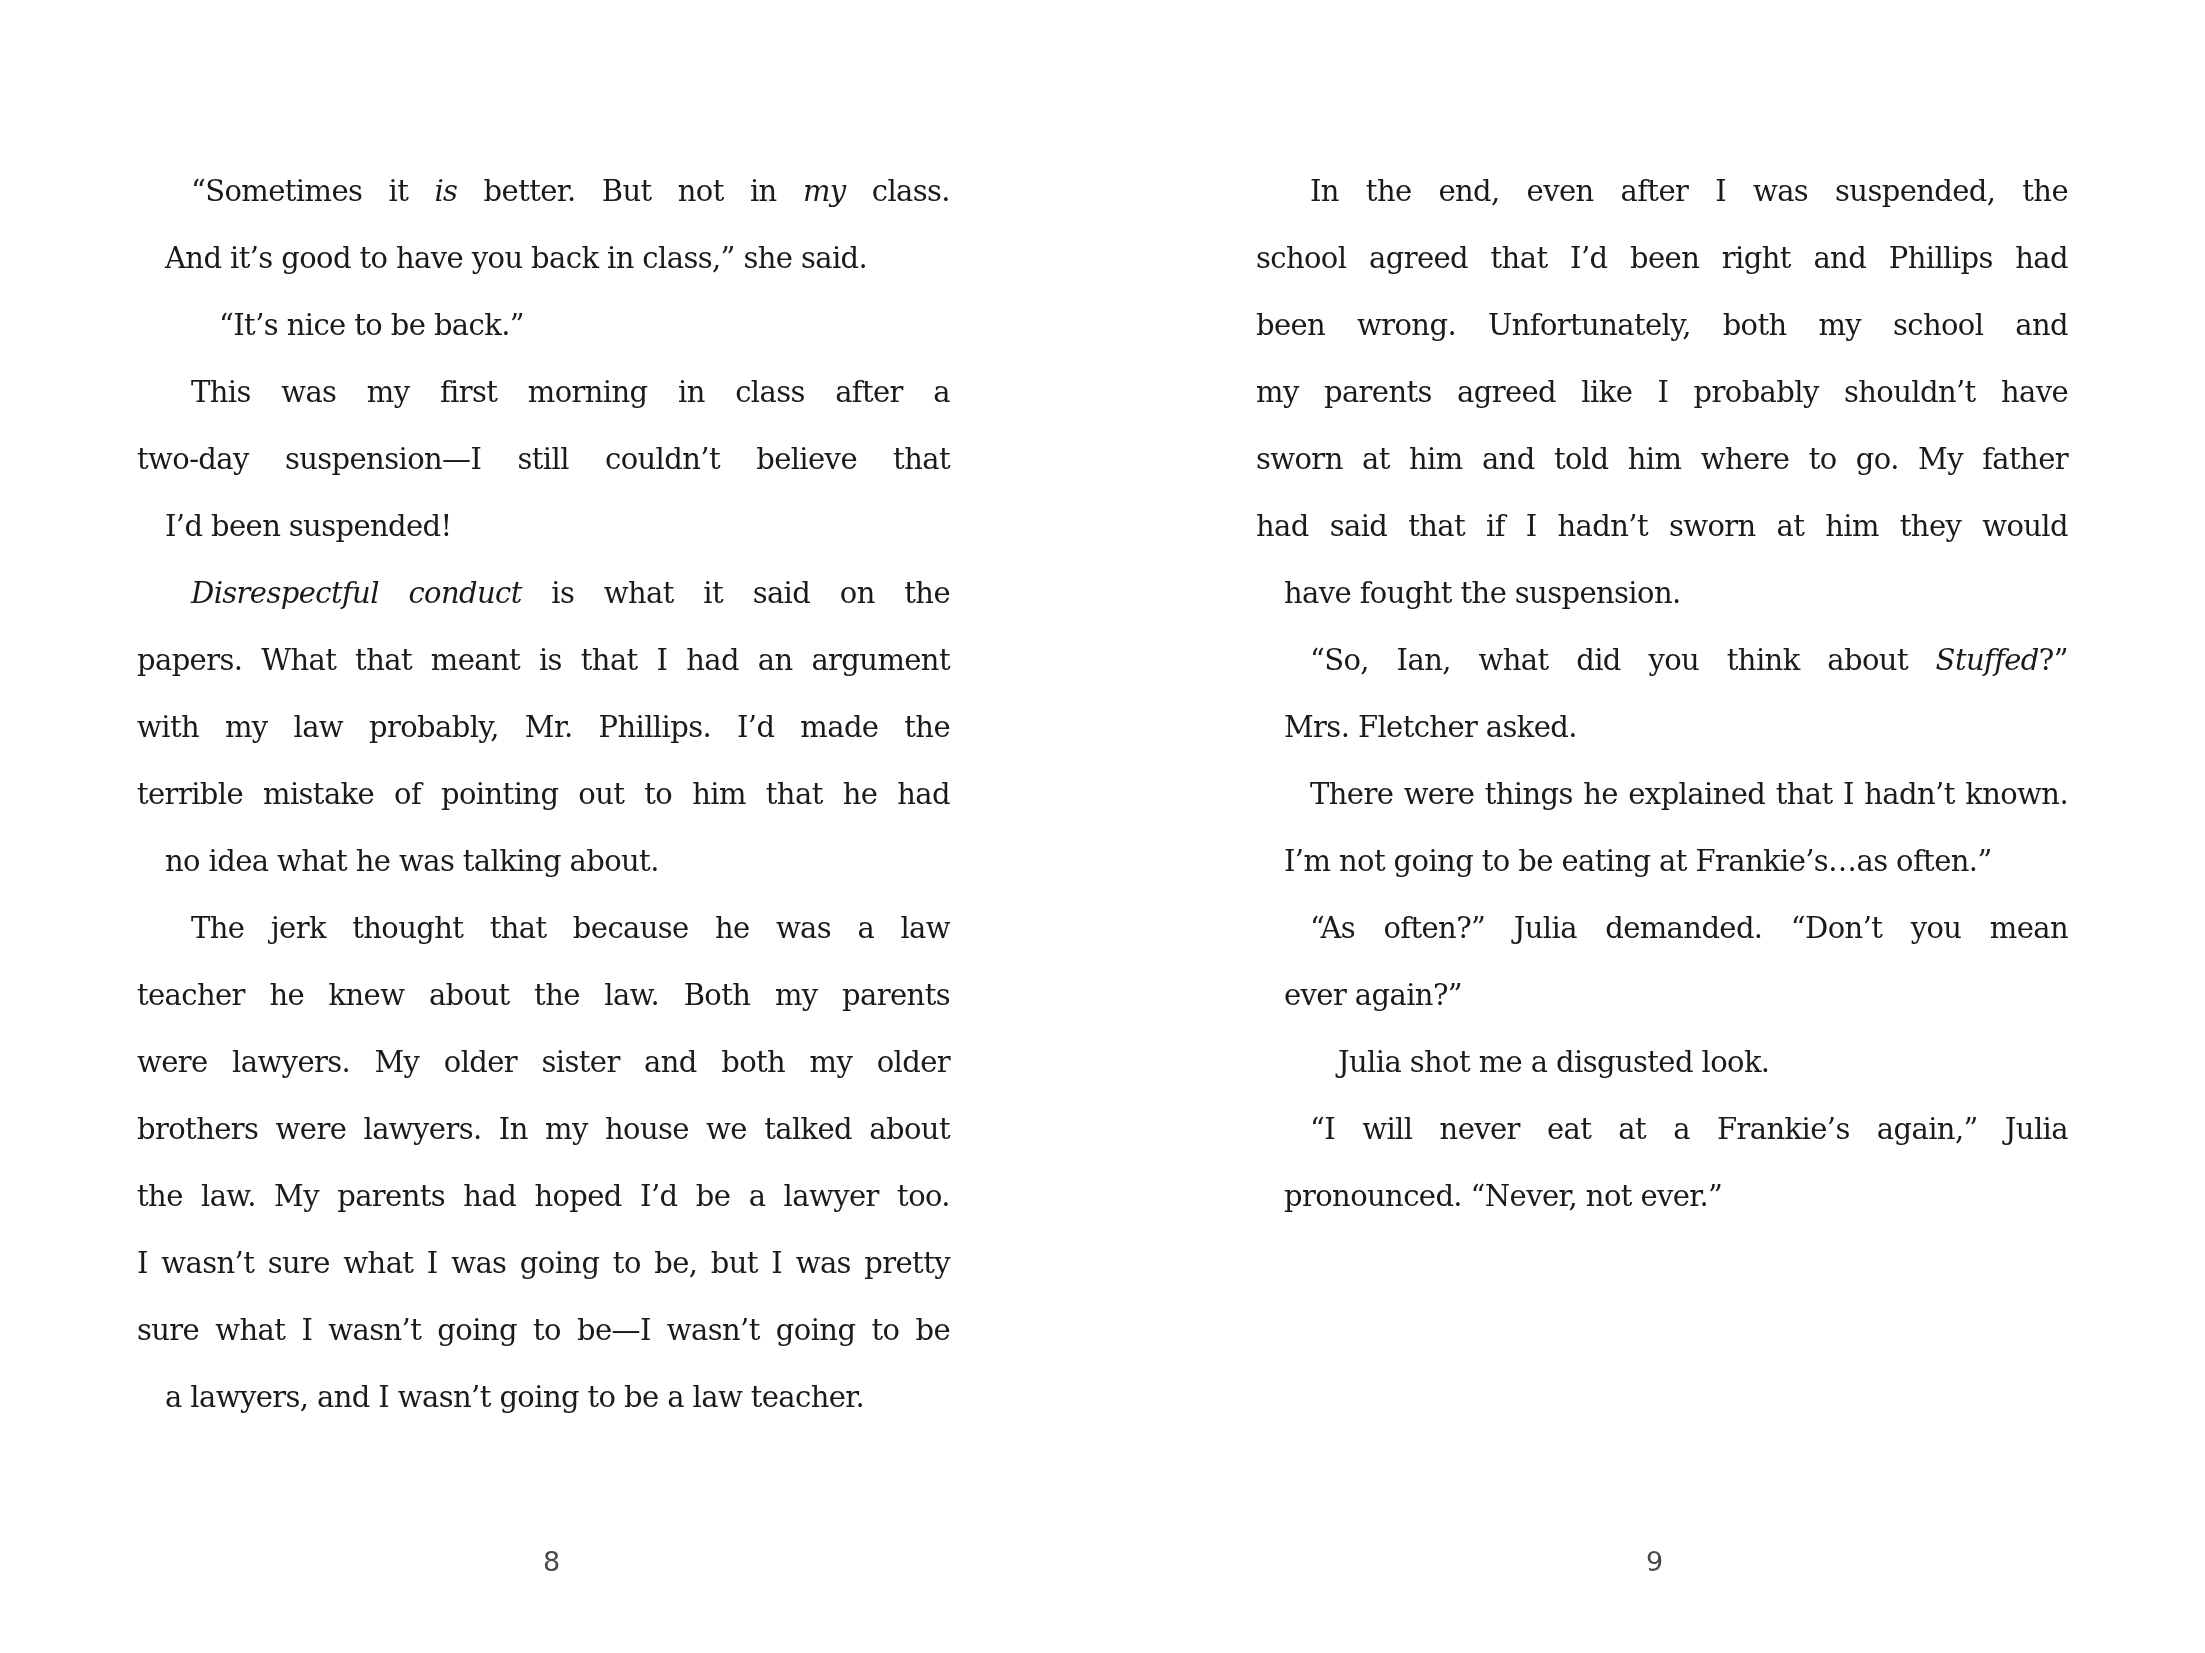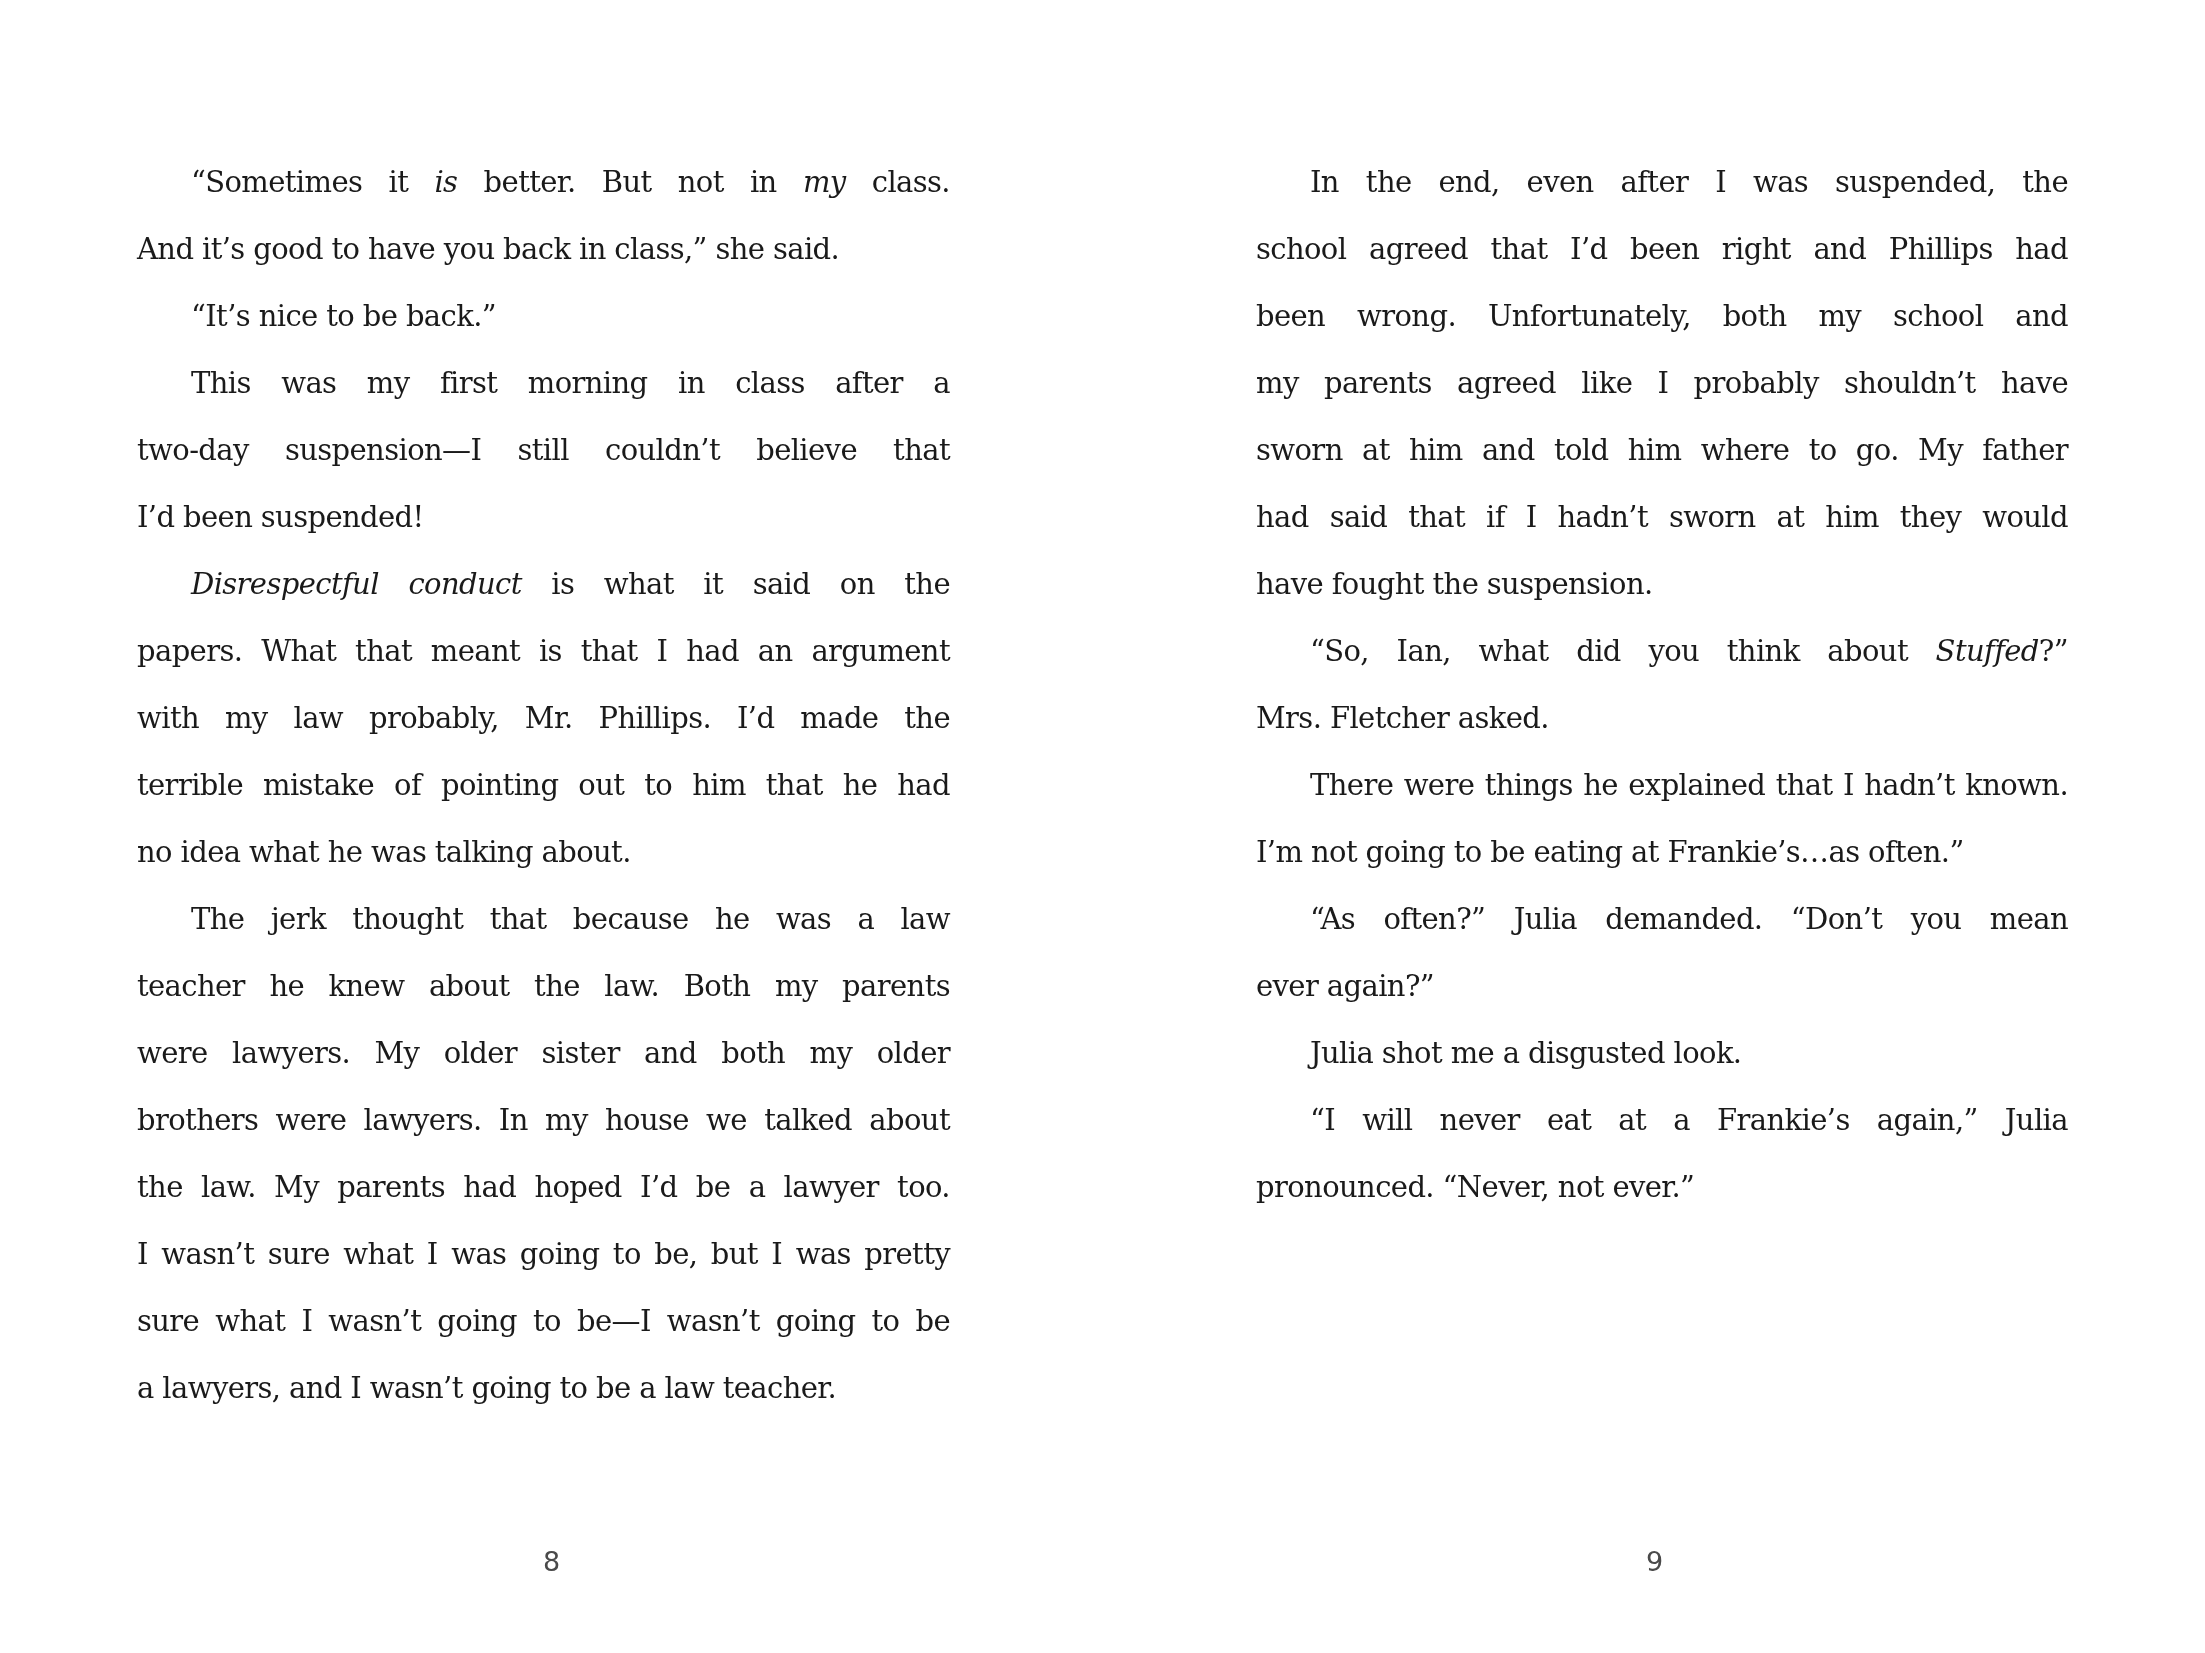"“Sometimes it is better. But" .text-block { top: 149px -> 158px }
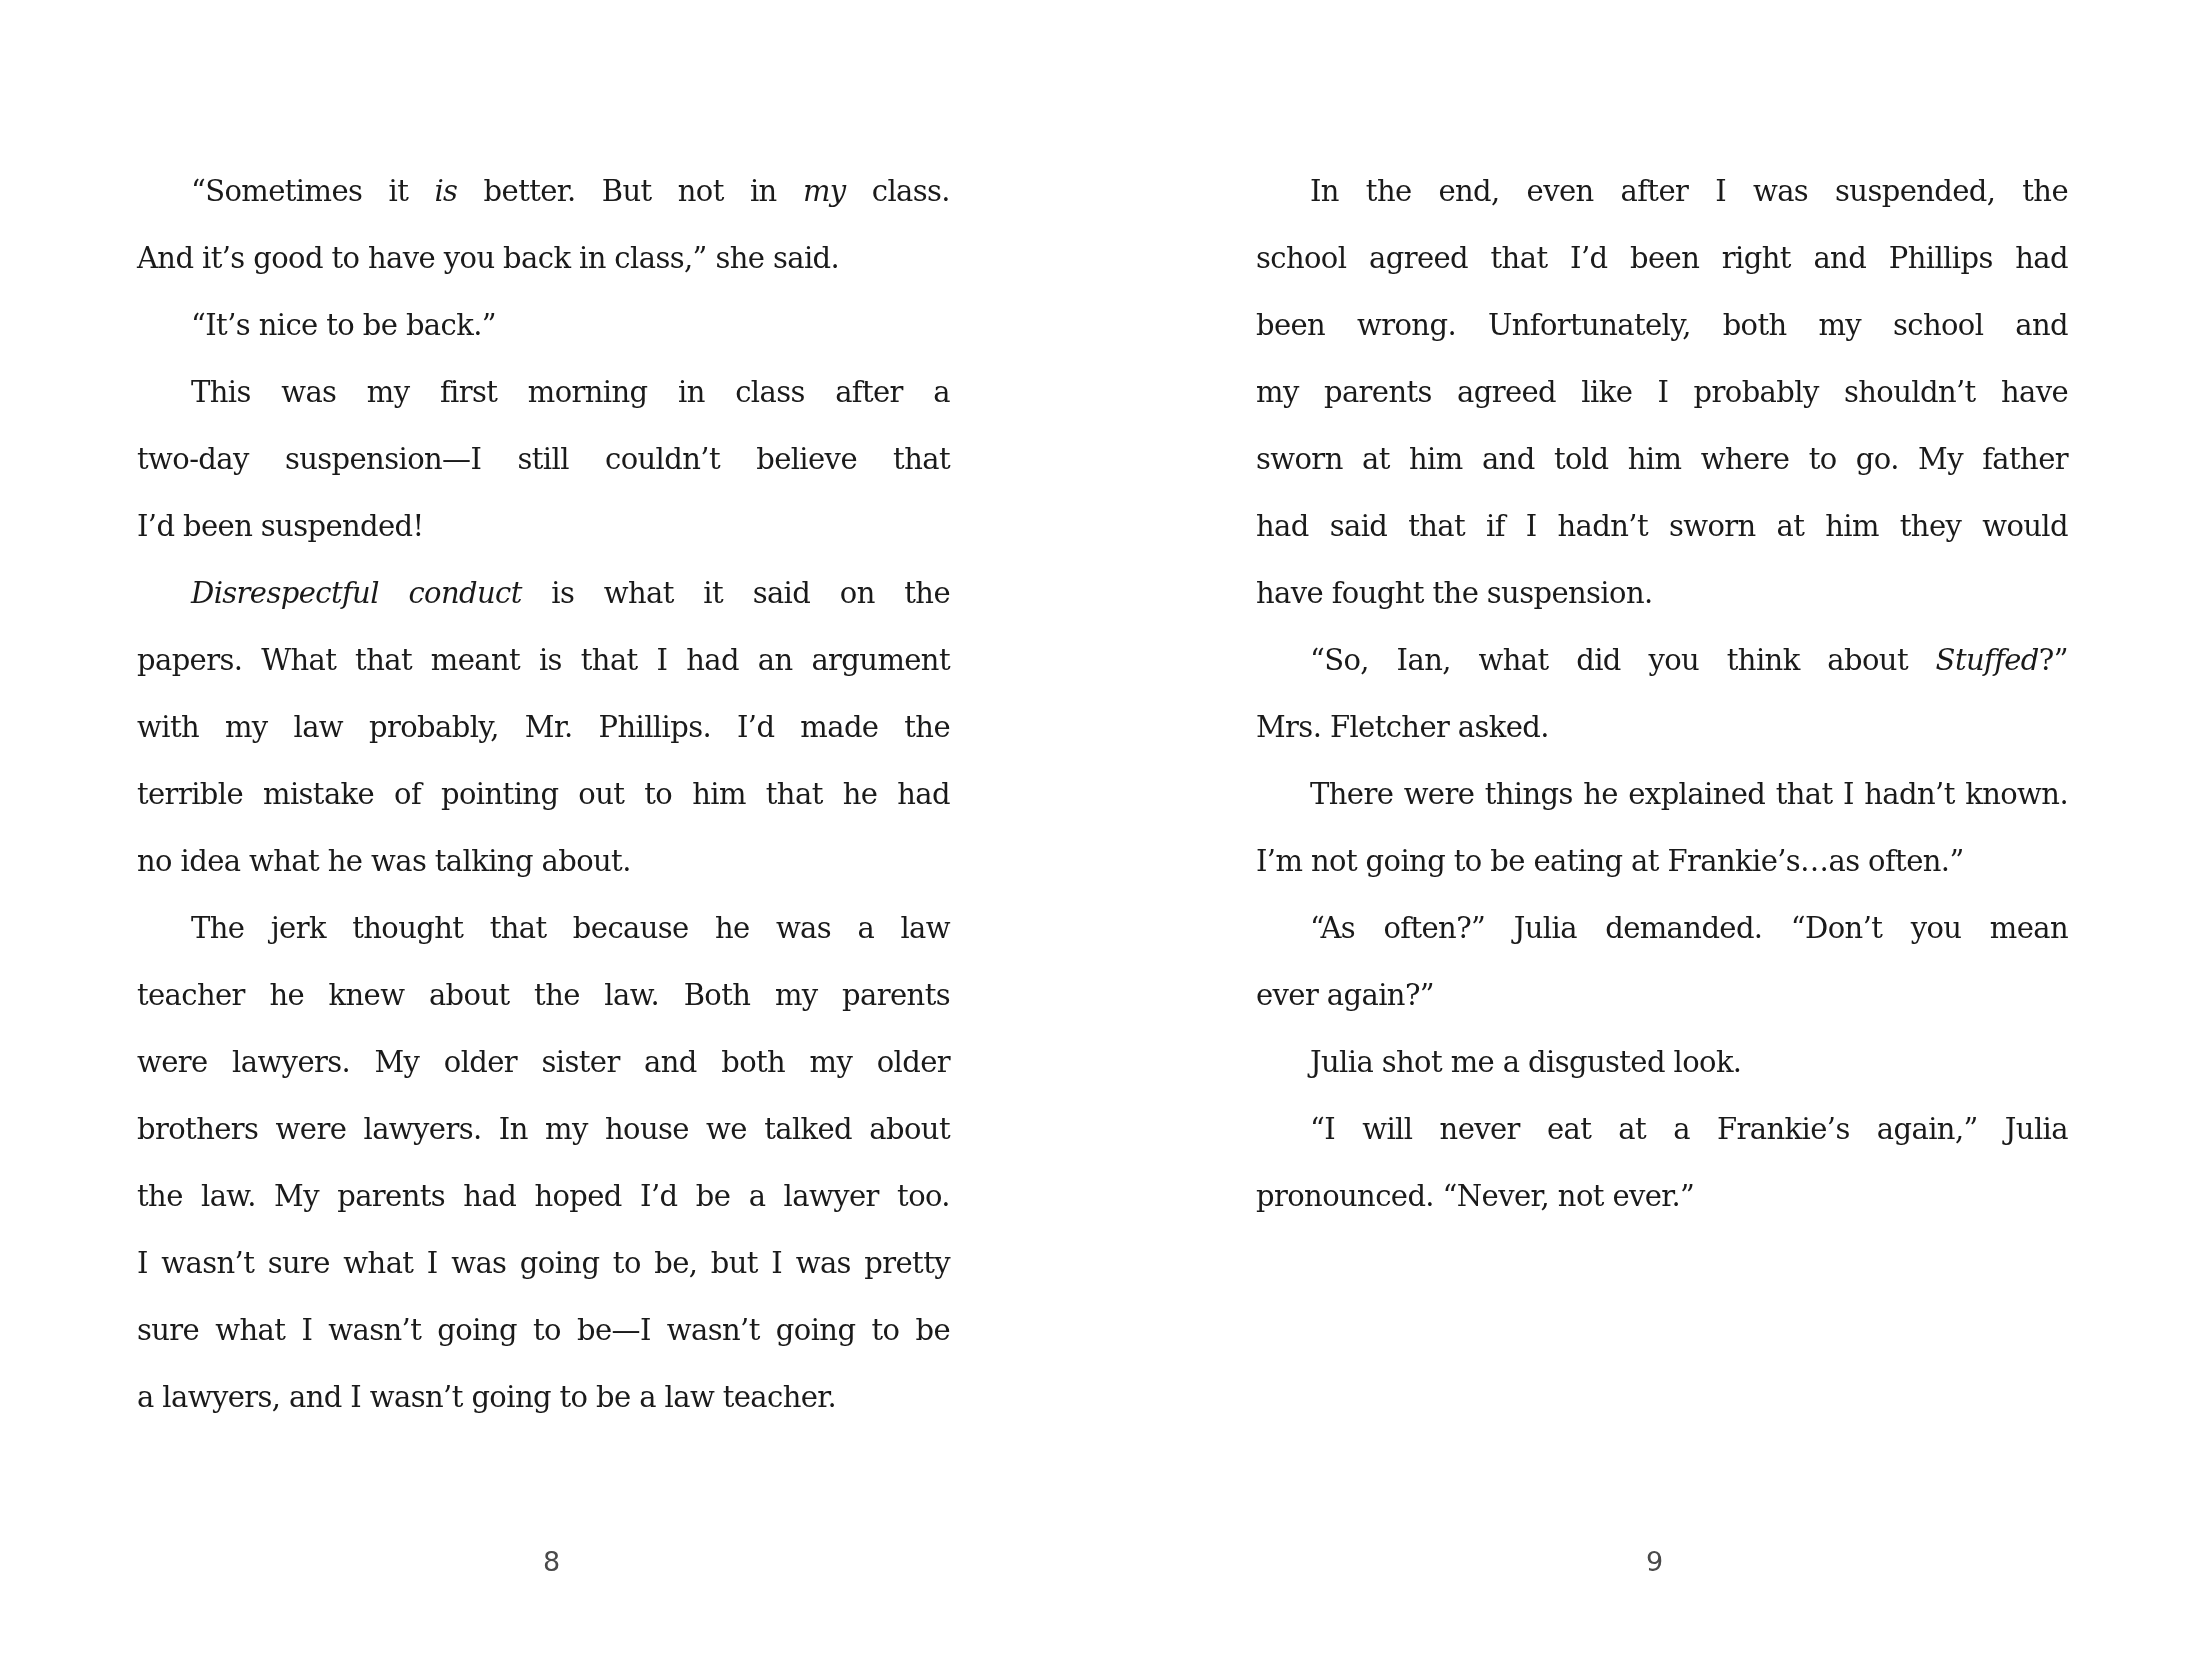"And it’s good to have" .para .line:last-child { margin-left: none -> 28px }
